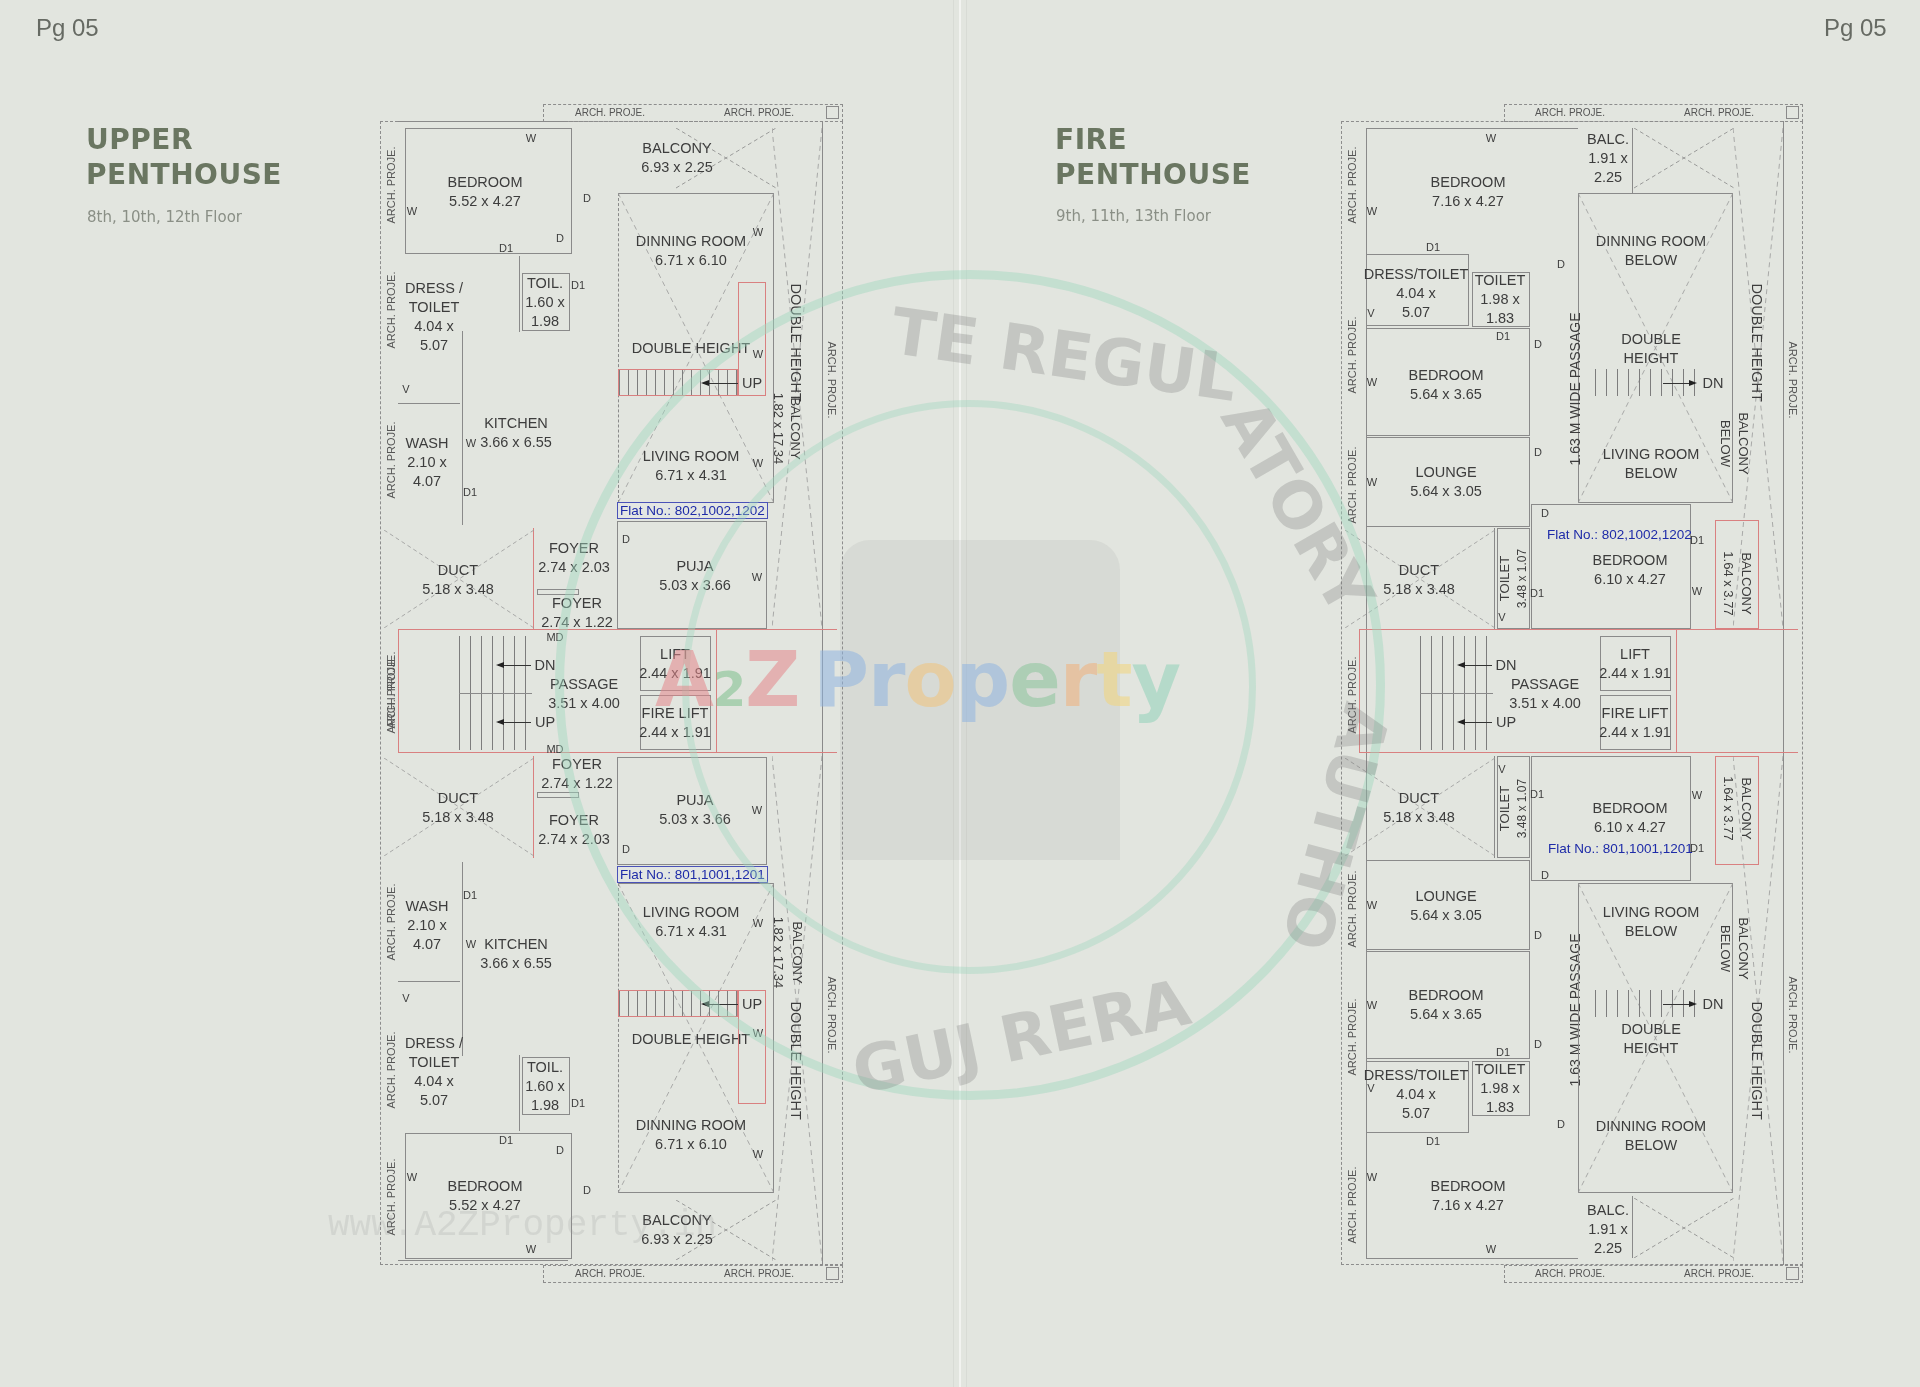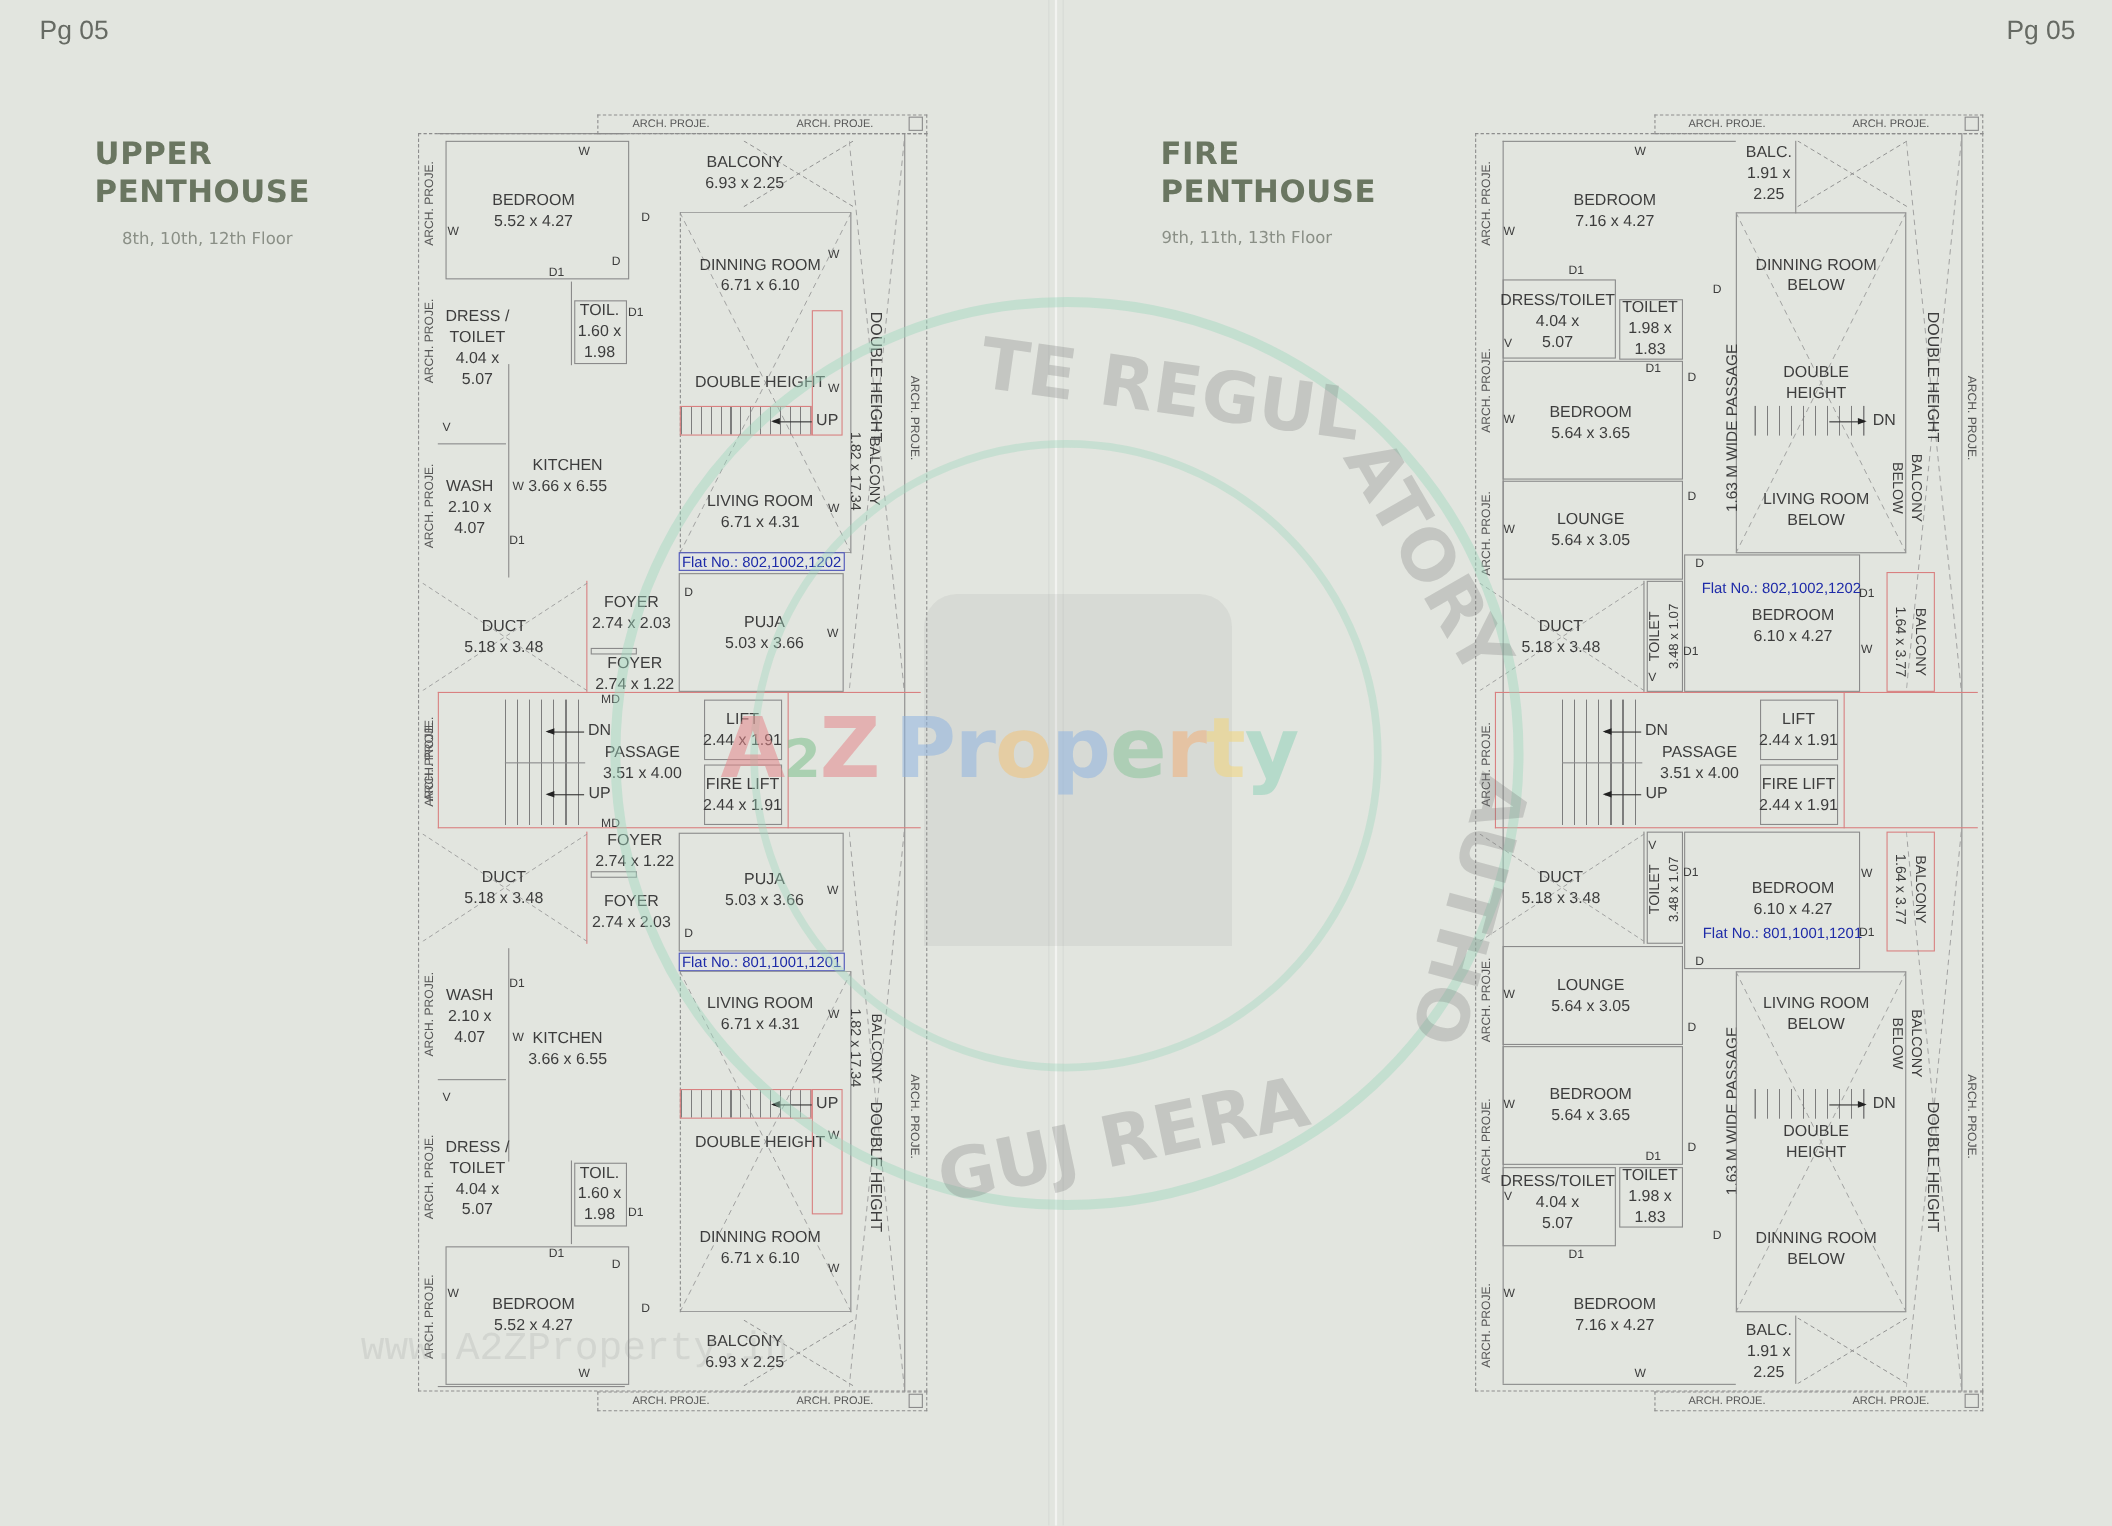"8th, 10th, 12th Floor" div.subtitle { margin-left: 24px -> none }
